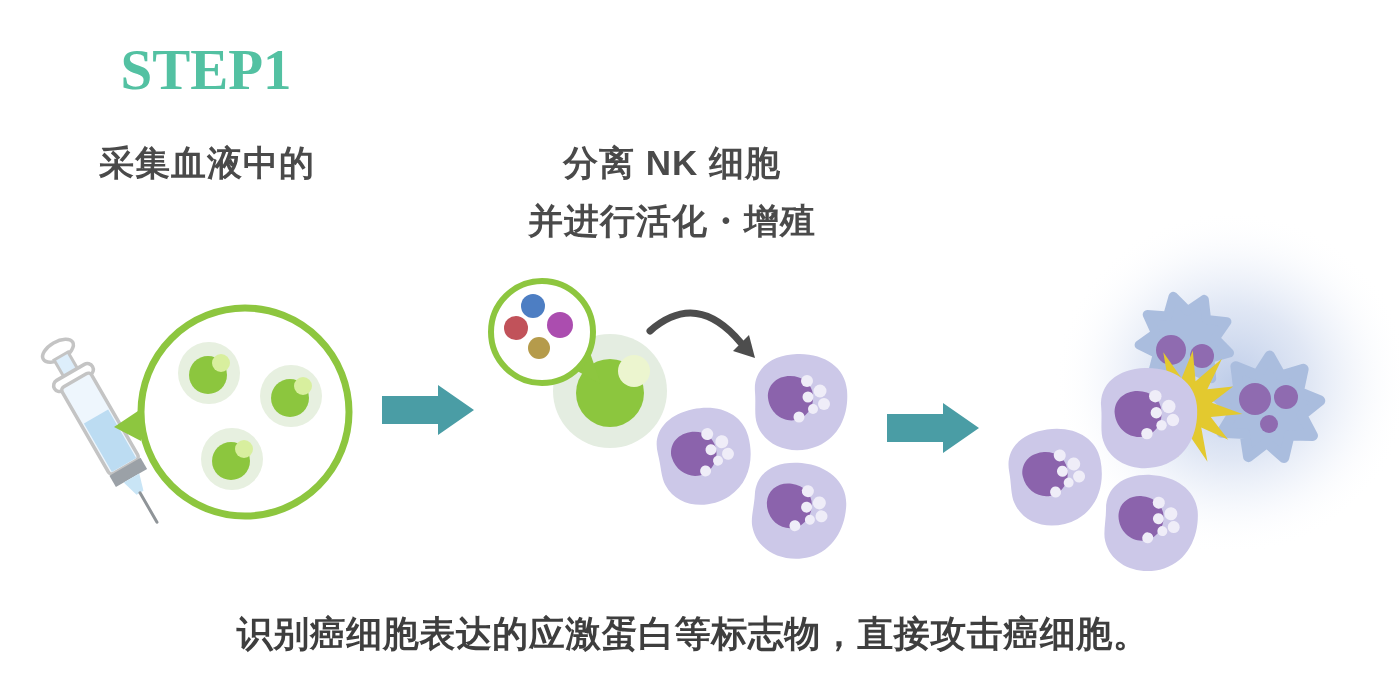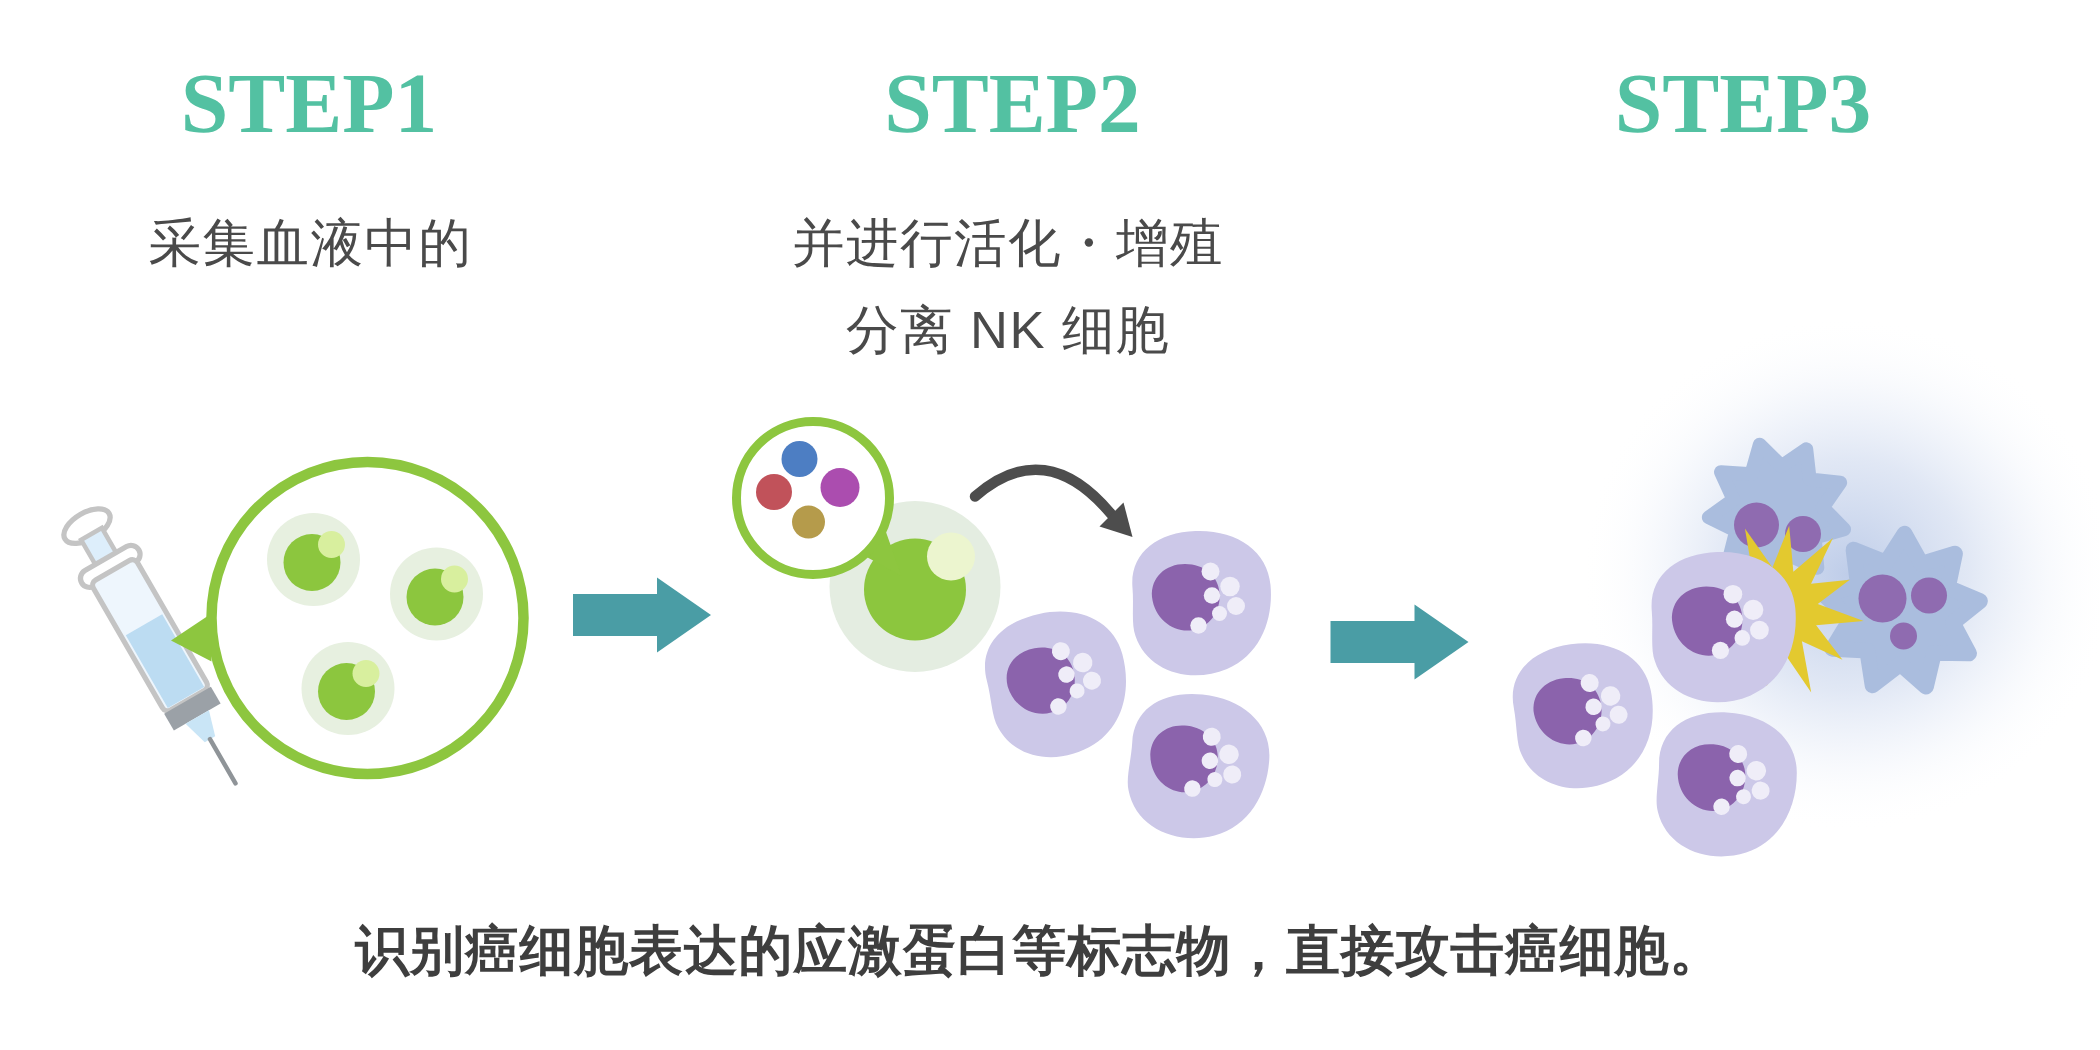"STEP2" div.step-title { html: <div>STEP2</div> -> none }
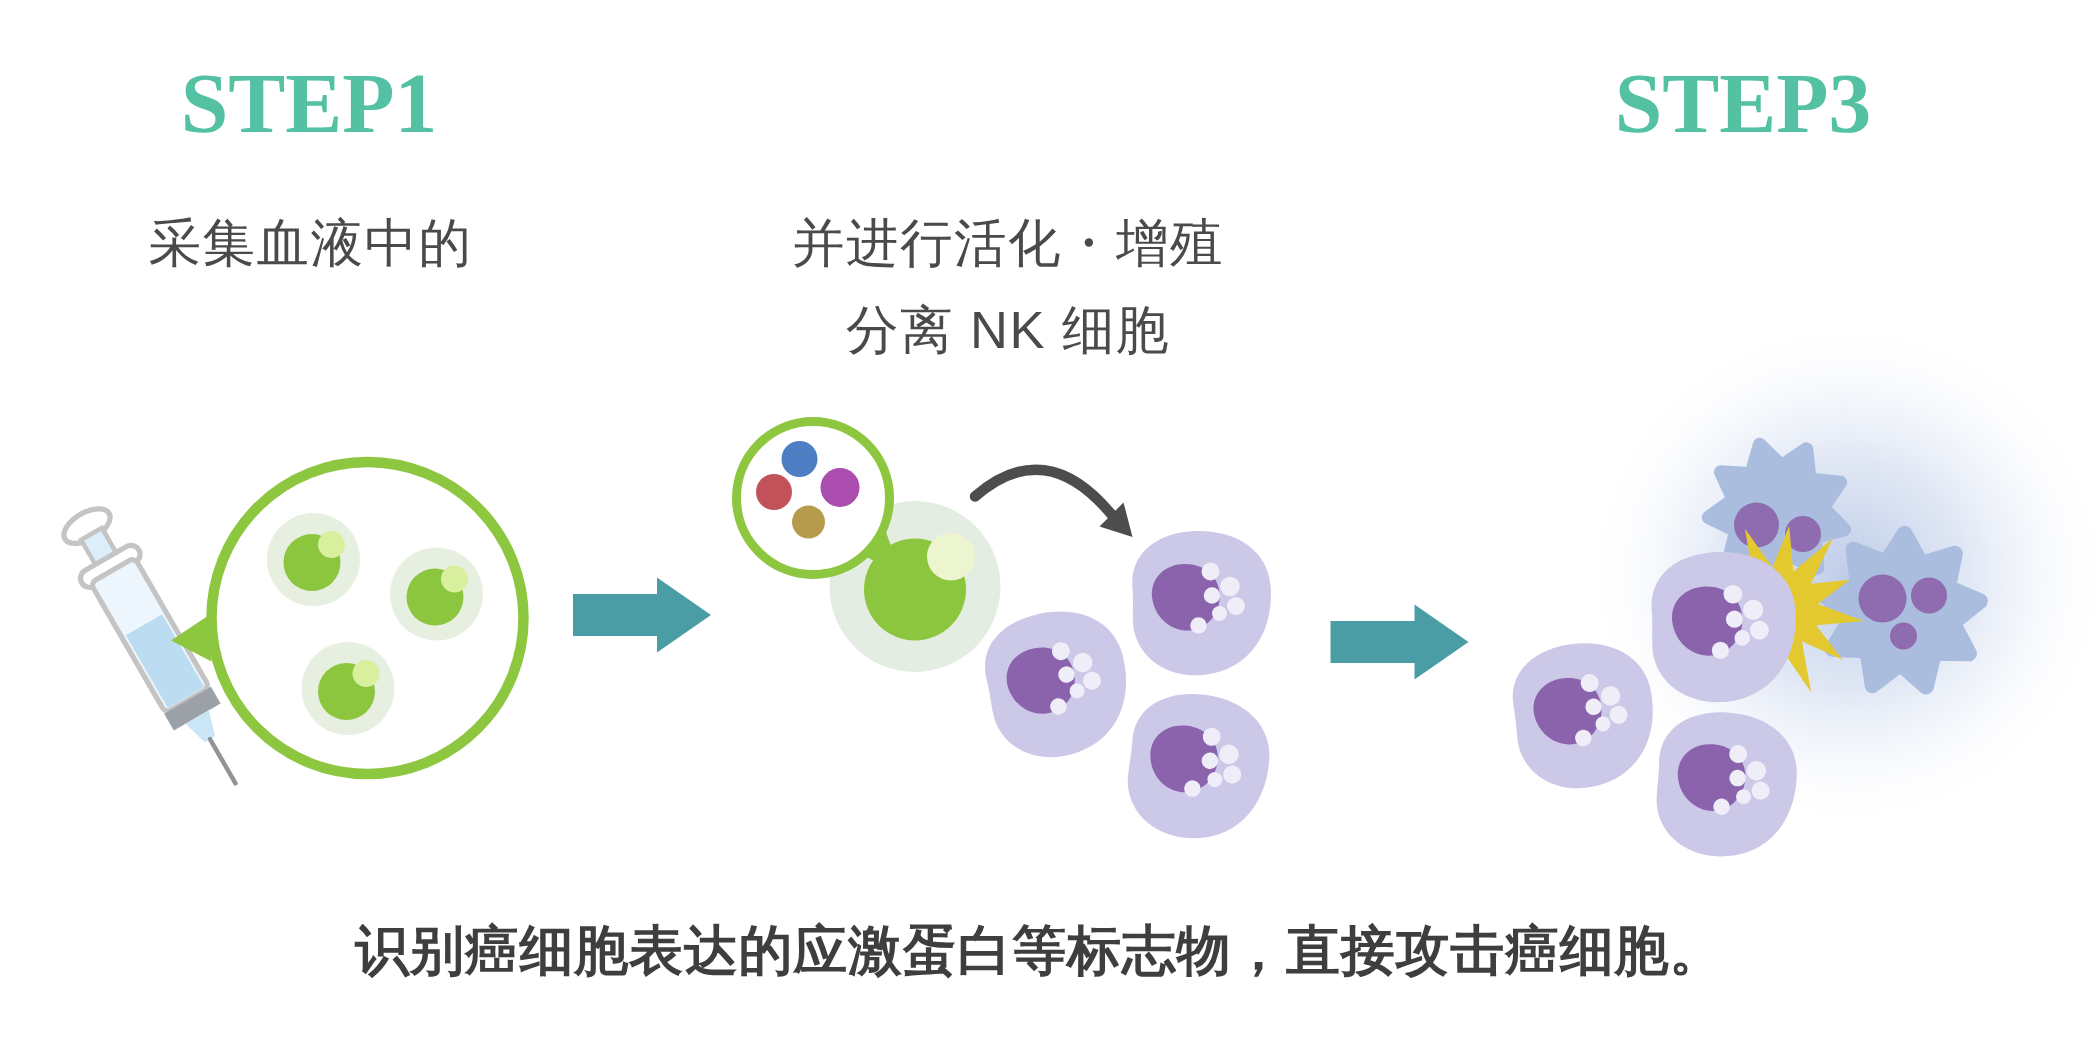"STEP3" div.step-title { html: <div>STEP3</div> -> none }
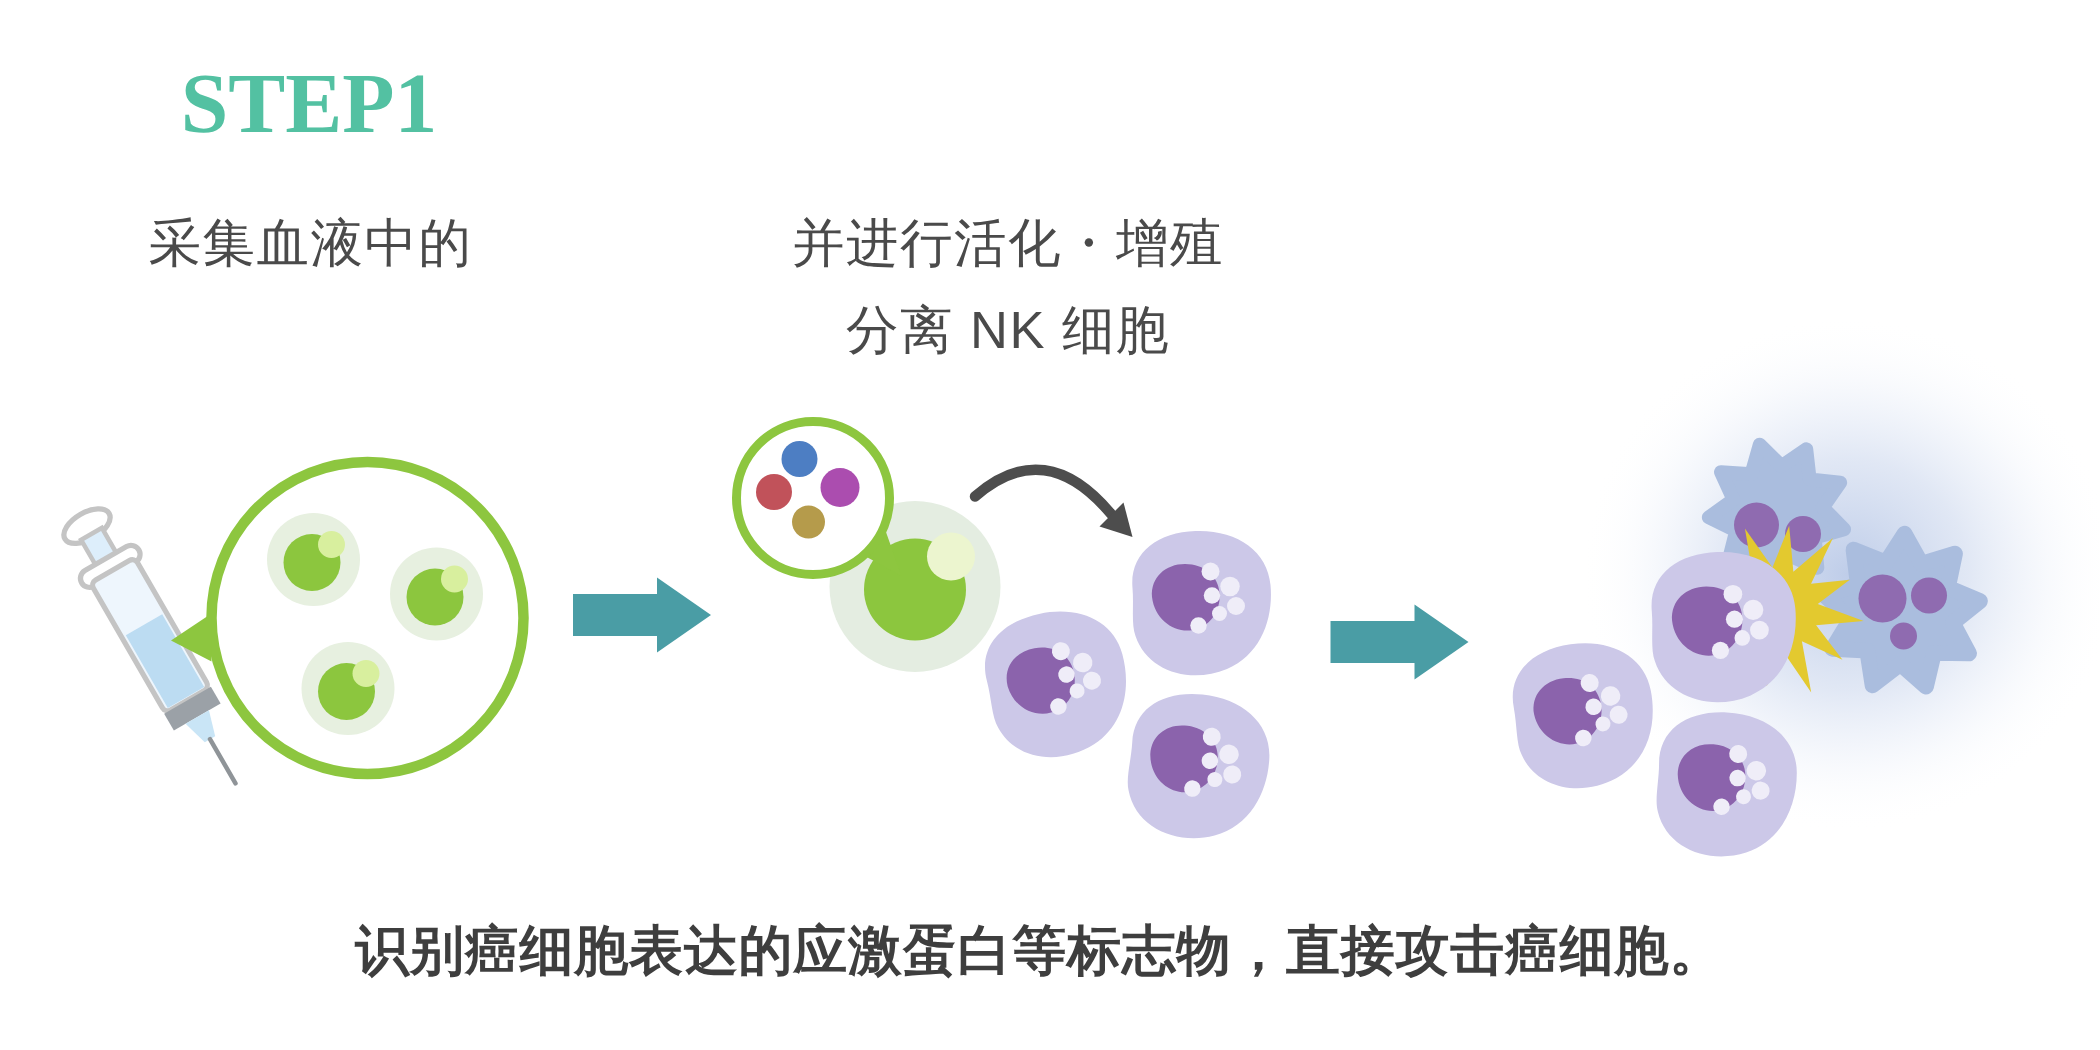"采集血液中的" .step-caption { font-weight: 400 -> 700 }
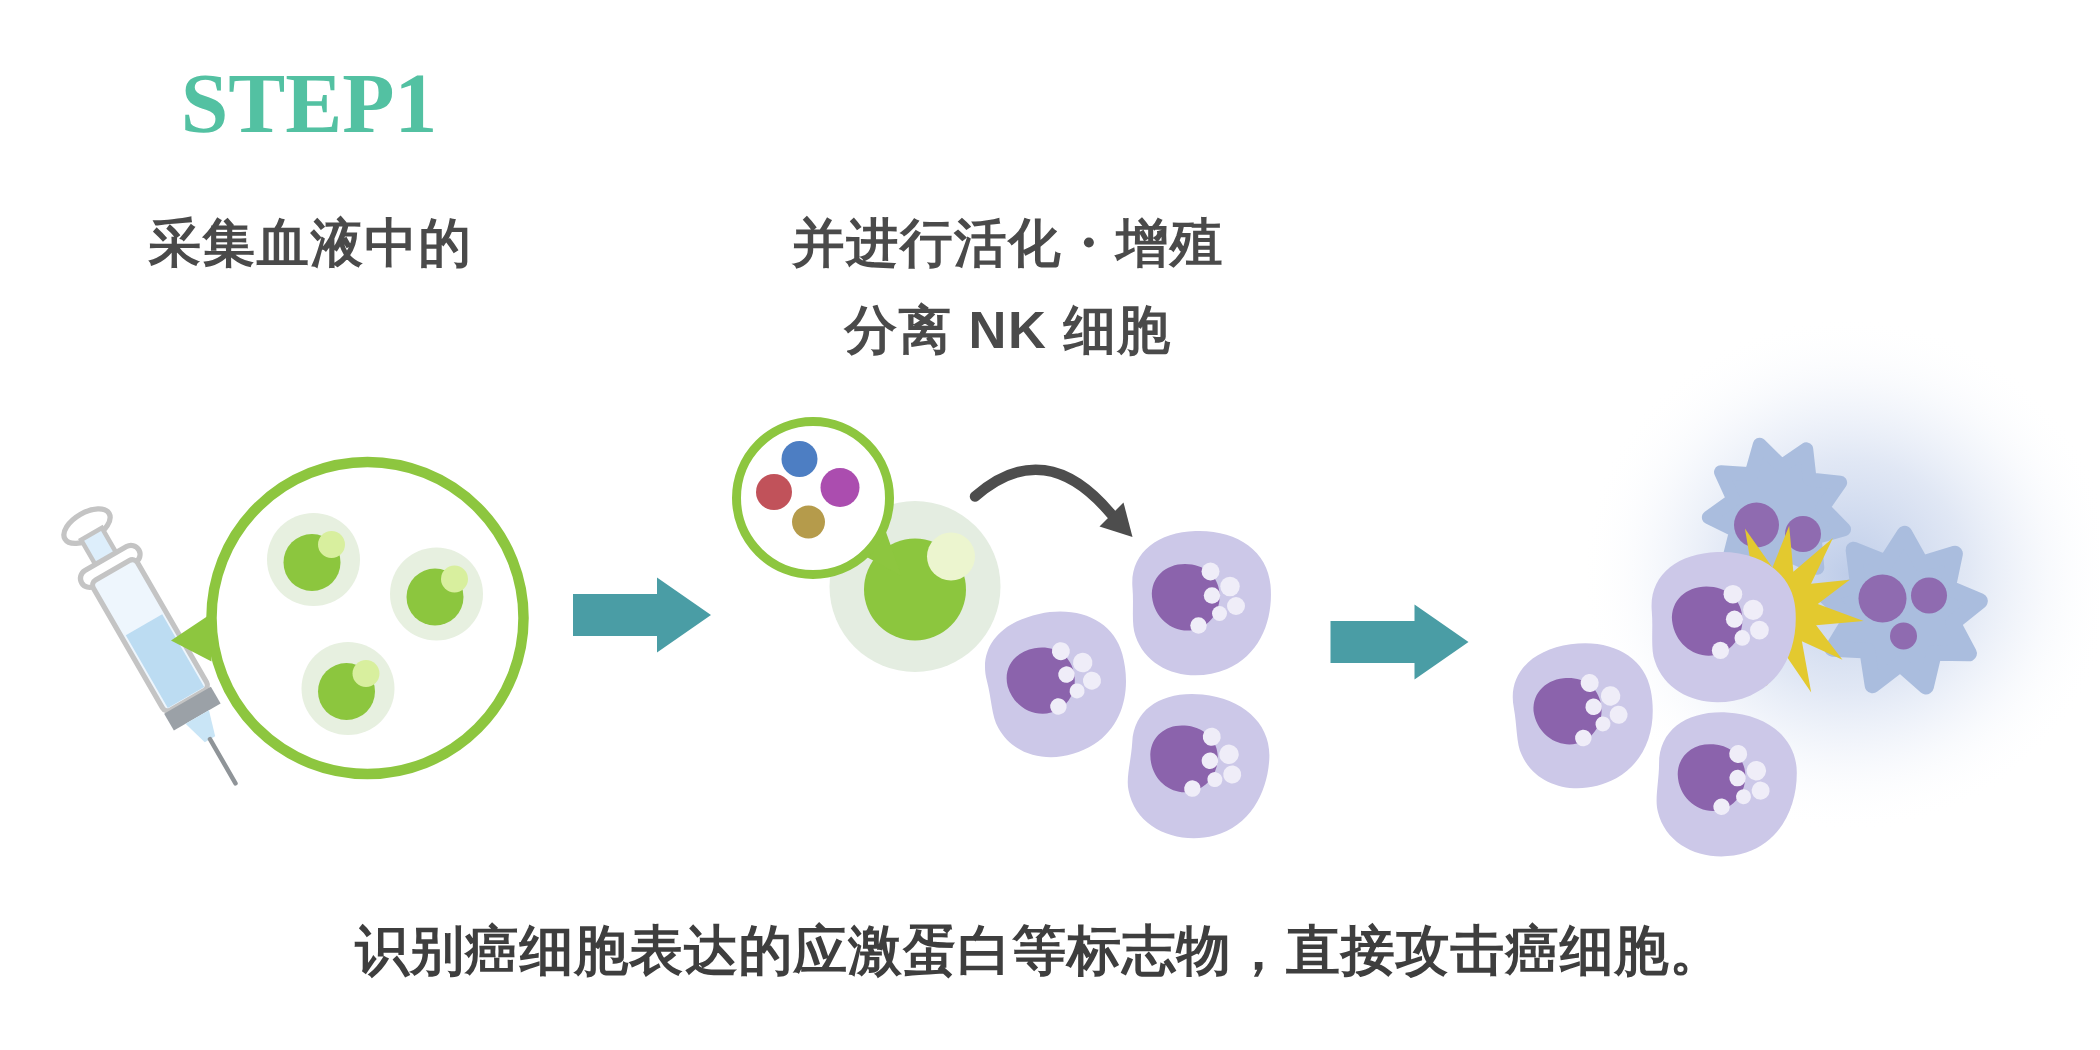"并进行活化・增殖" div { order: before "分离 NK 细胞" -> after "分离 NK 细胞" }
